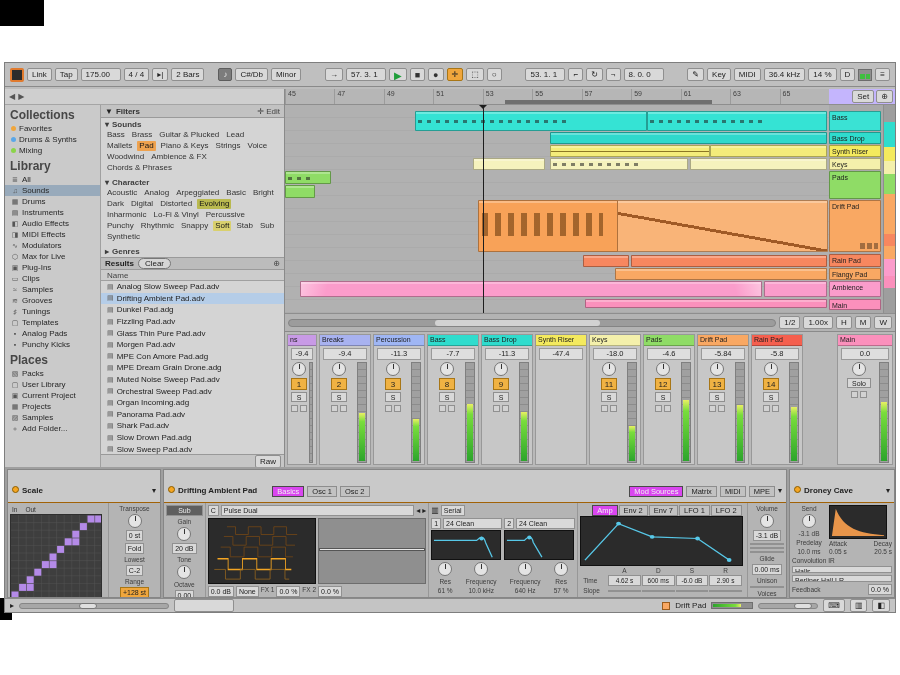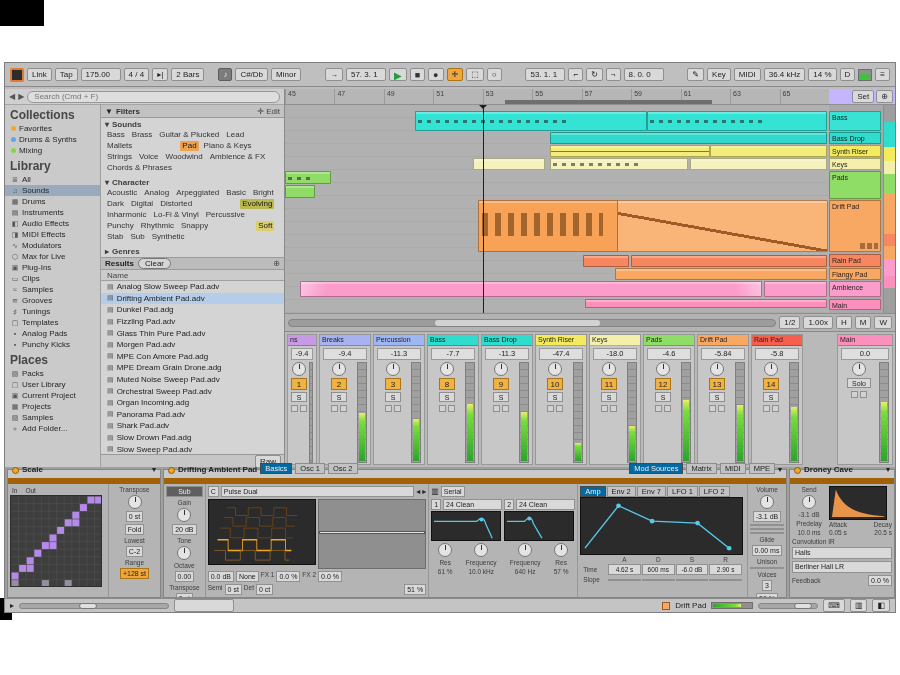"Search (Cmd + F)" input.search { html: <input> -> none }
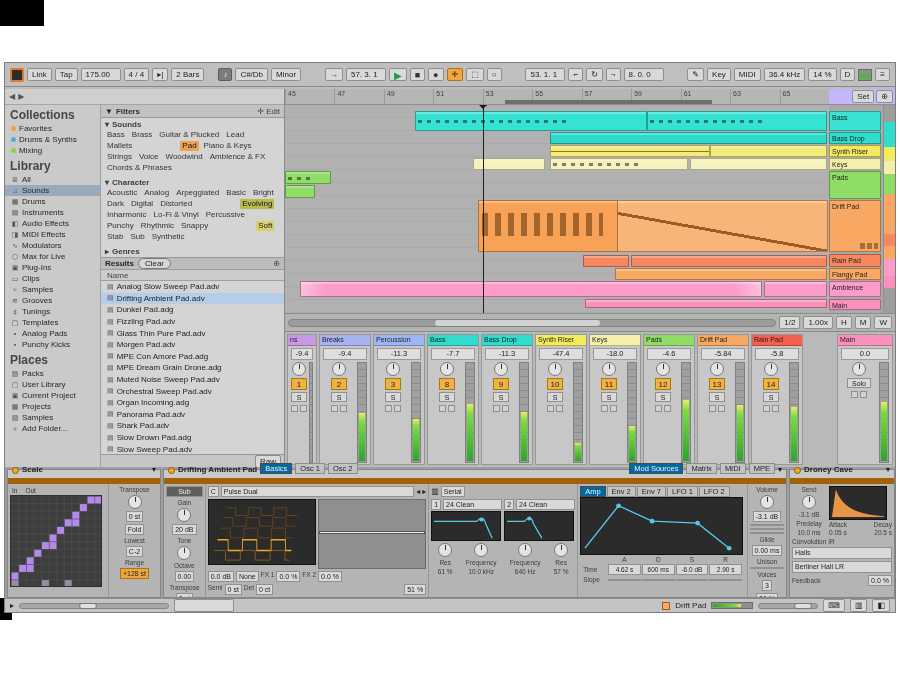"Pad" .tag.sel { margin-left: 43px -> none }
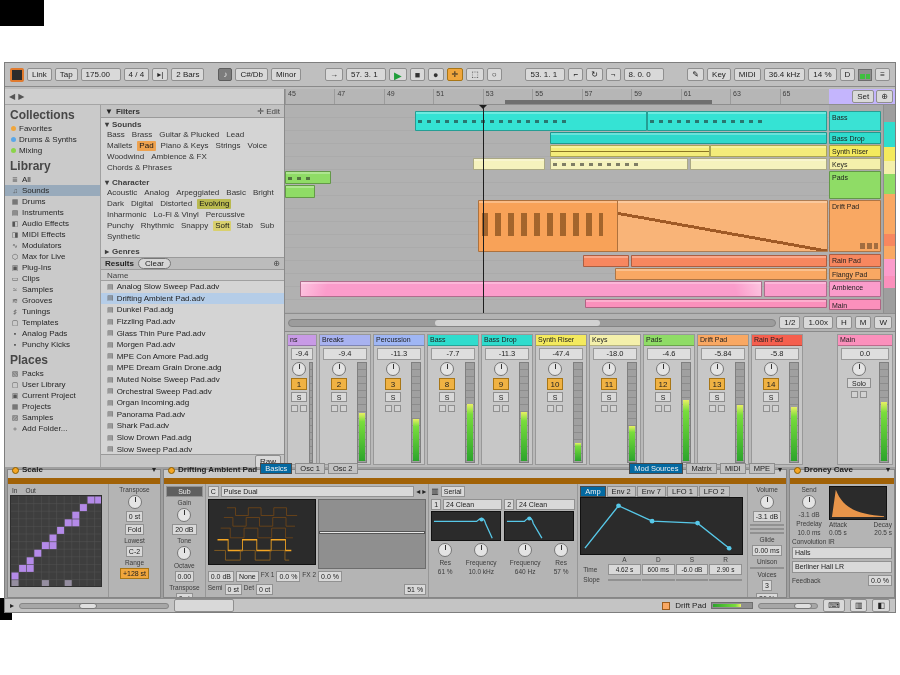"10" div.strip-mid { html: <div> <div> <span></span> <span>10</span> <span>S</span> <span> <i></i> <i></i> </span> </div> <div> <div></div> </div> </div> -> none }
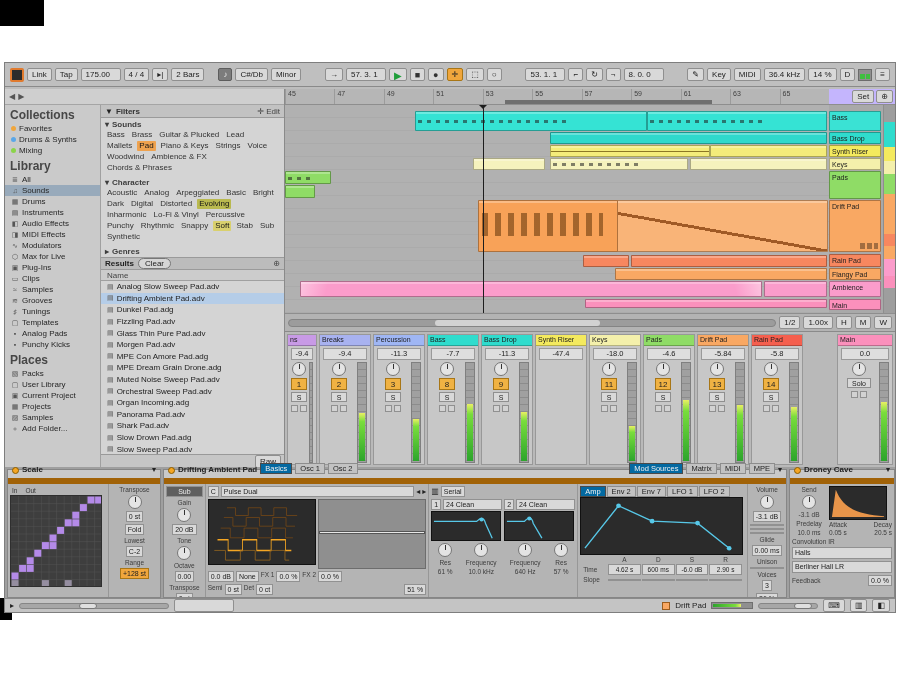"Scale" .dev-title { align-items: flex-end -> flex-start; border-bottom: 6px solid #a16207 -> 1px solid #a16207; padding: 4px 4px -> 16px 4px }
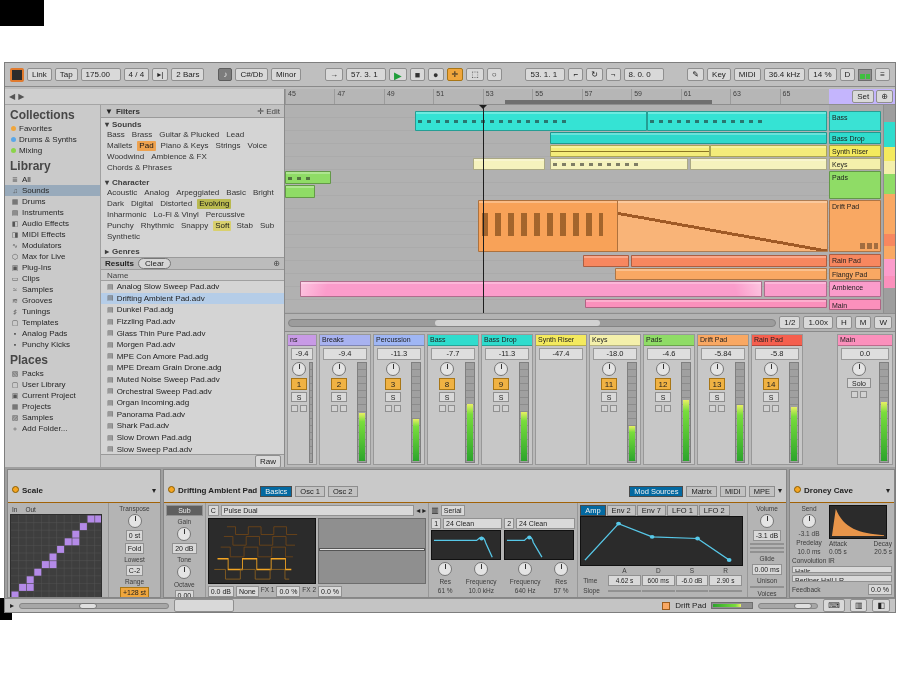"Basics" .dtab.sel { background: #0369a1 -> #d946ef; margin-left: none -> 12px }
